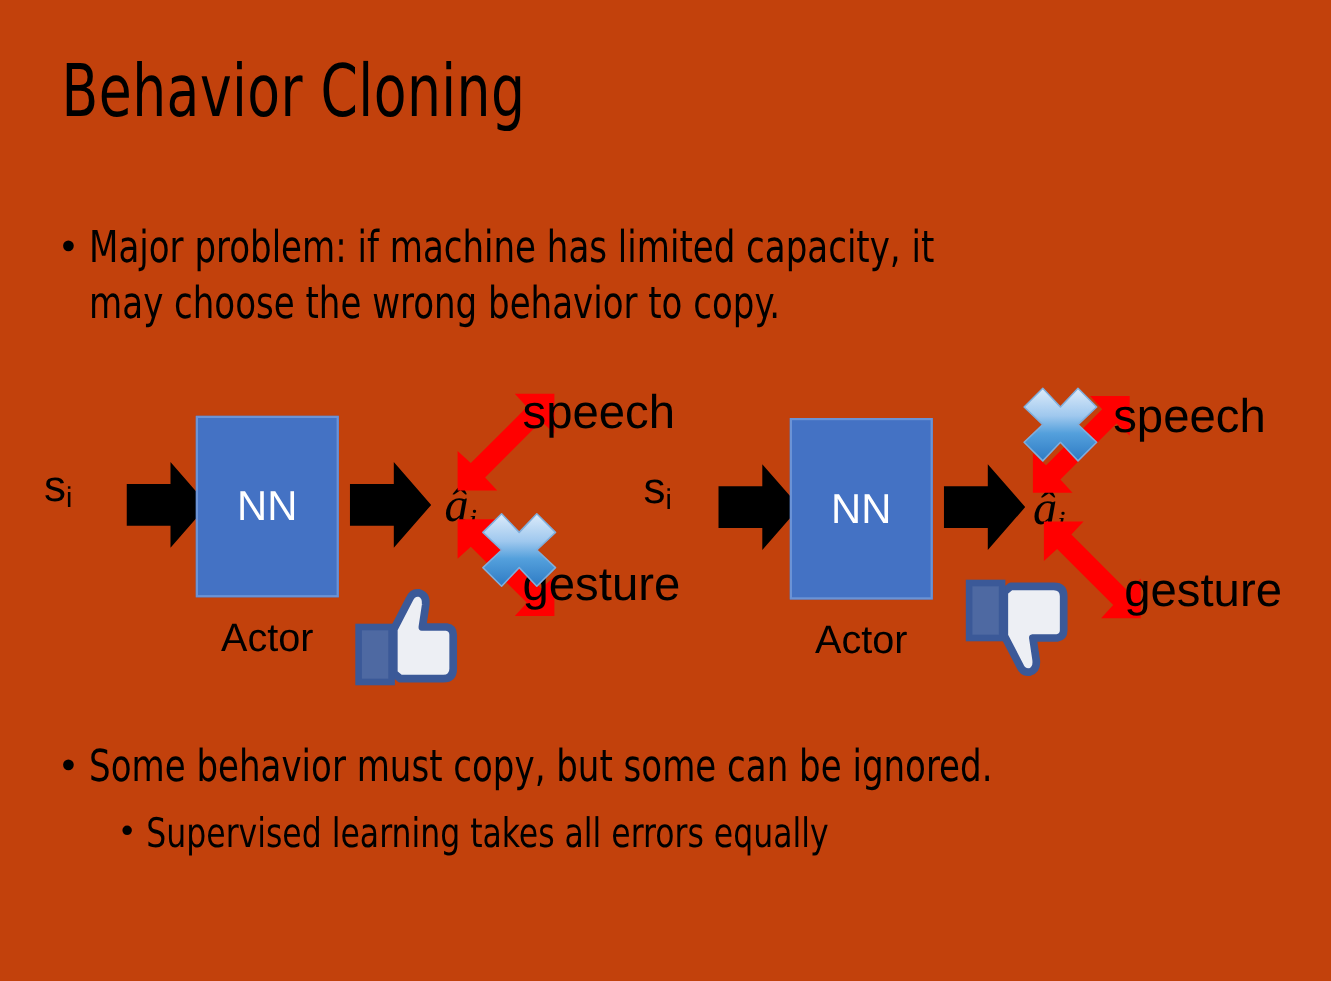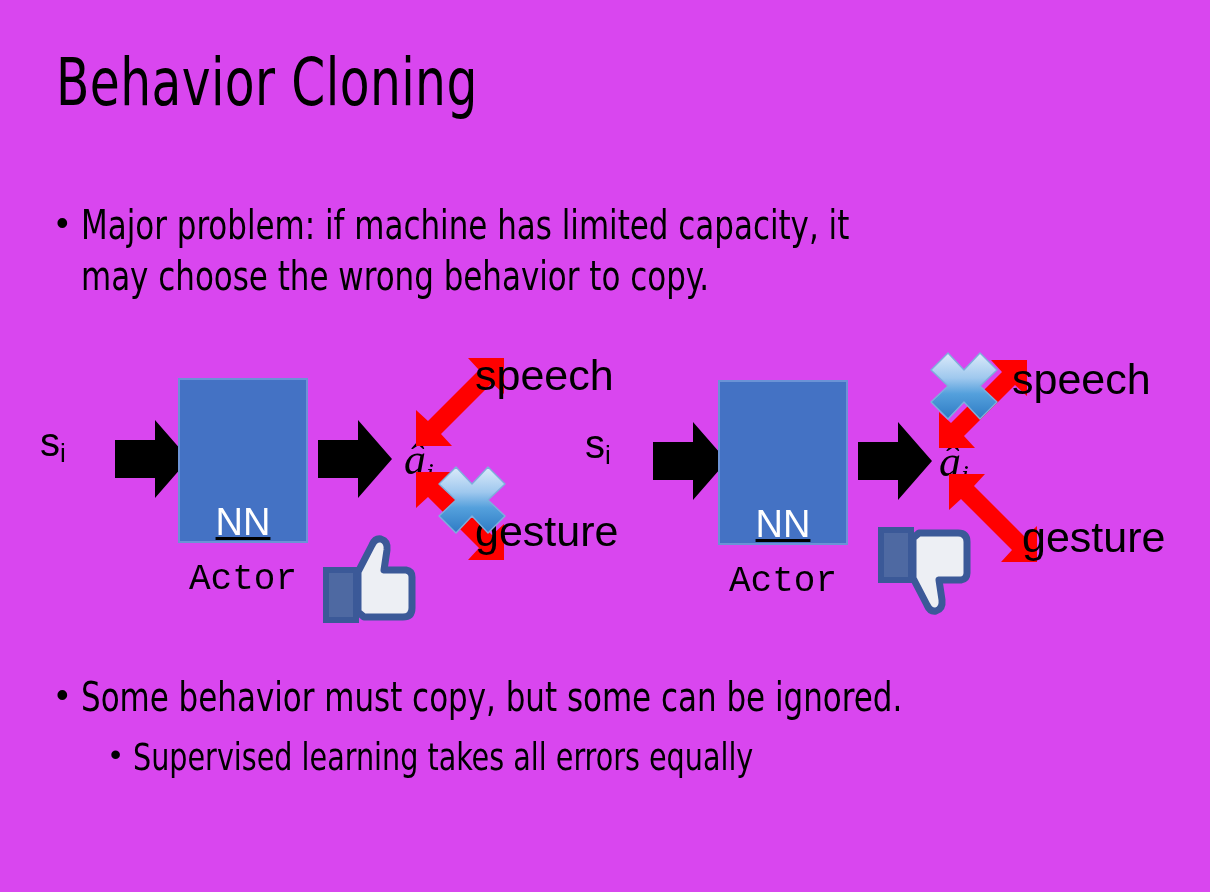"Behavior Cloning" #slide { background: #d946ef -> #c2410c }
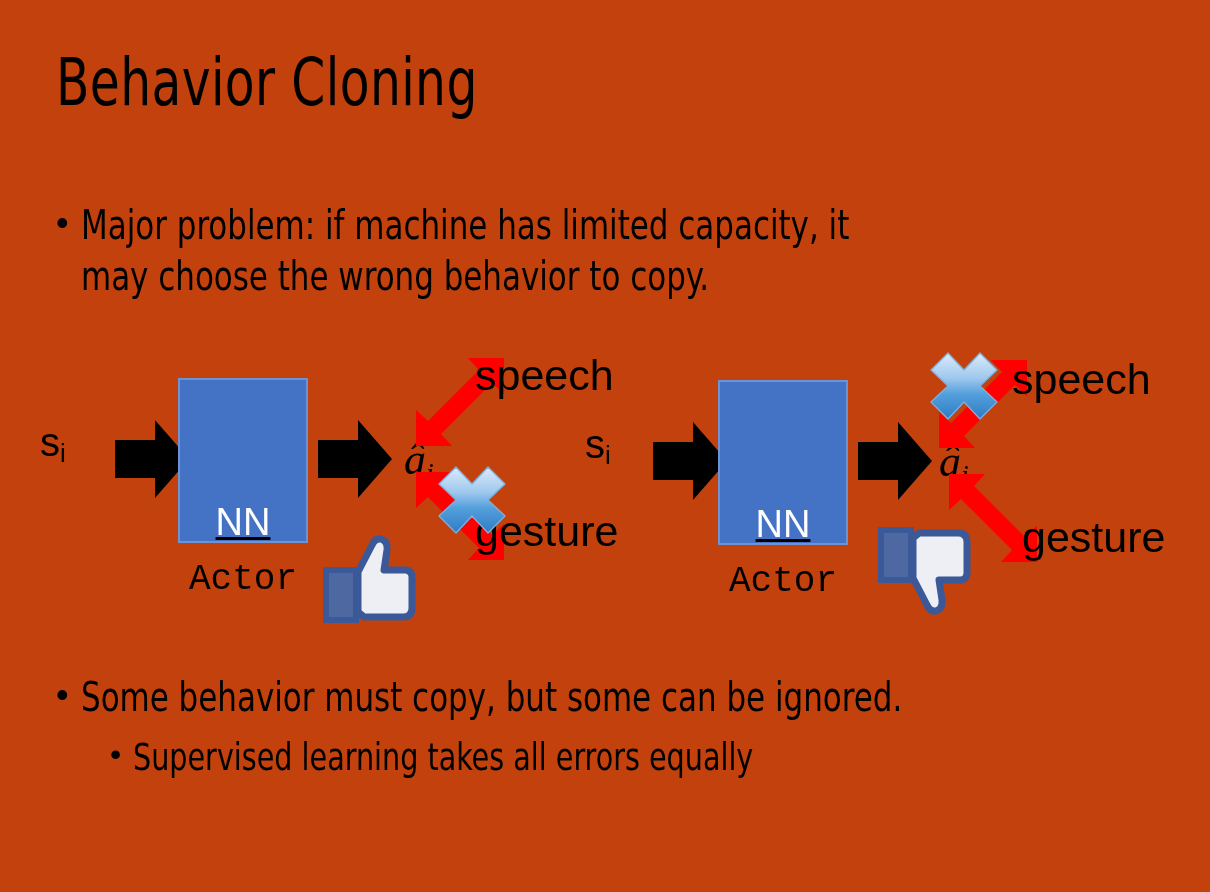"NN" .nn-box { align-items: flex-end -> center; text-decoration: underline -> none }
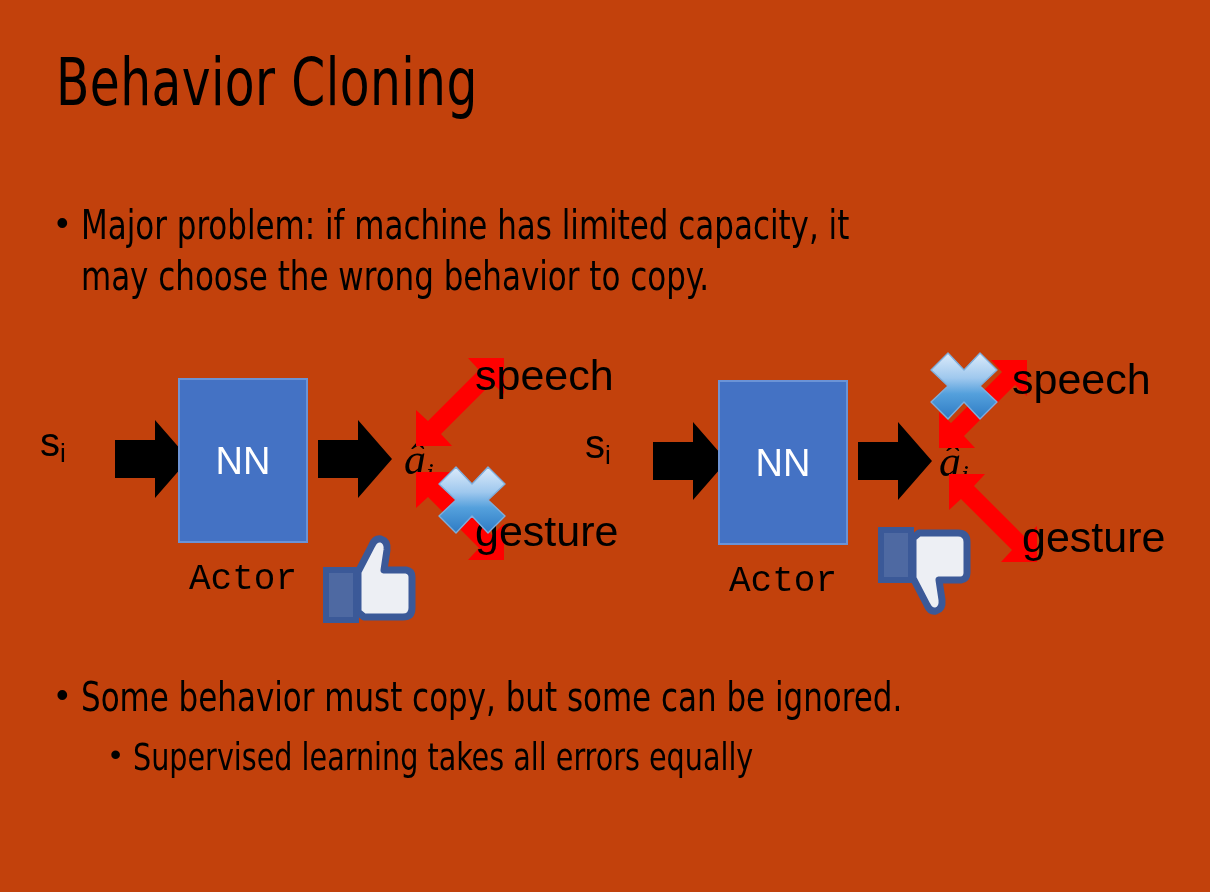"Actor" .actor-label { font-family: Liberation Mono, monospace -> Liberation Sans, sans-serif }
